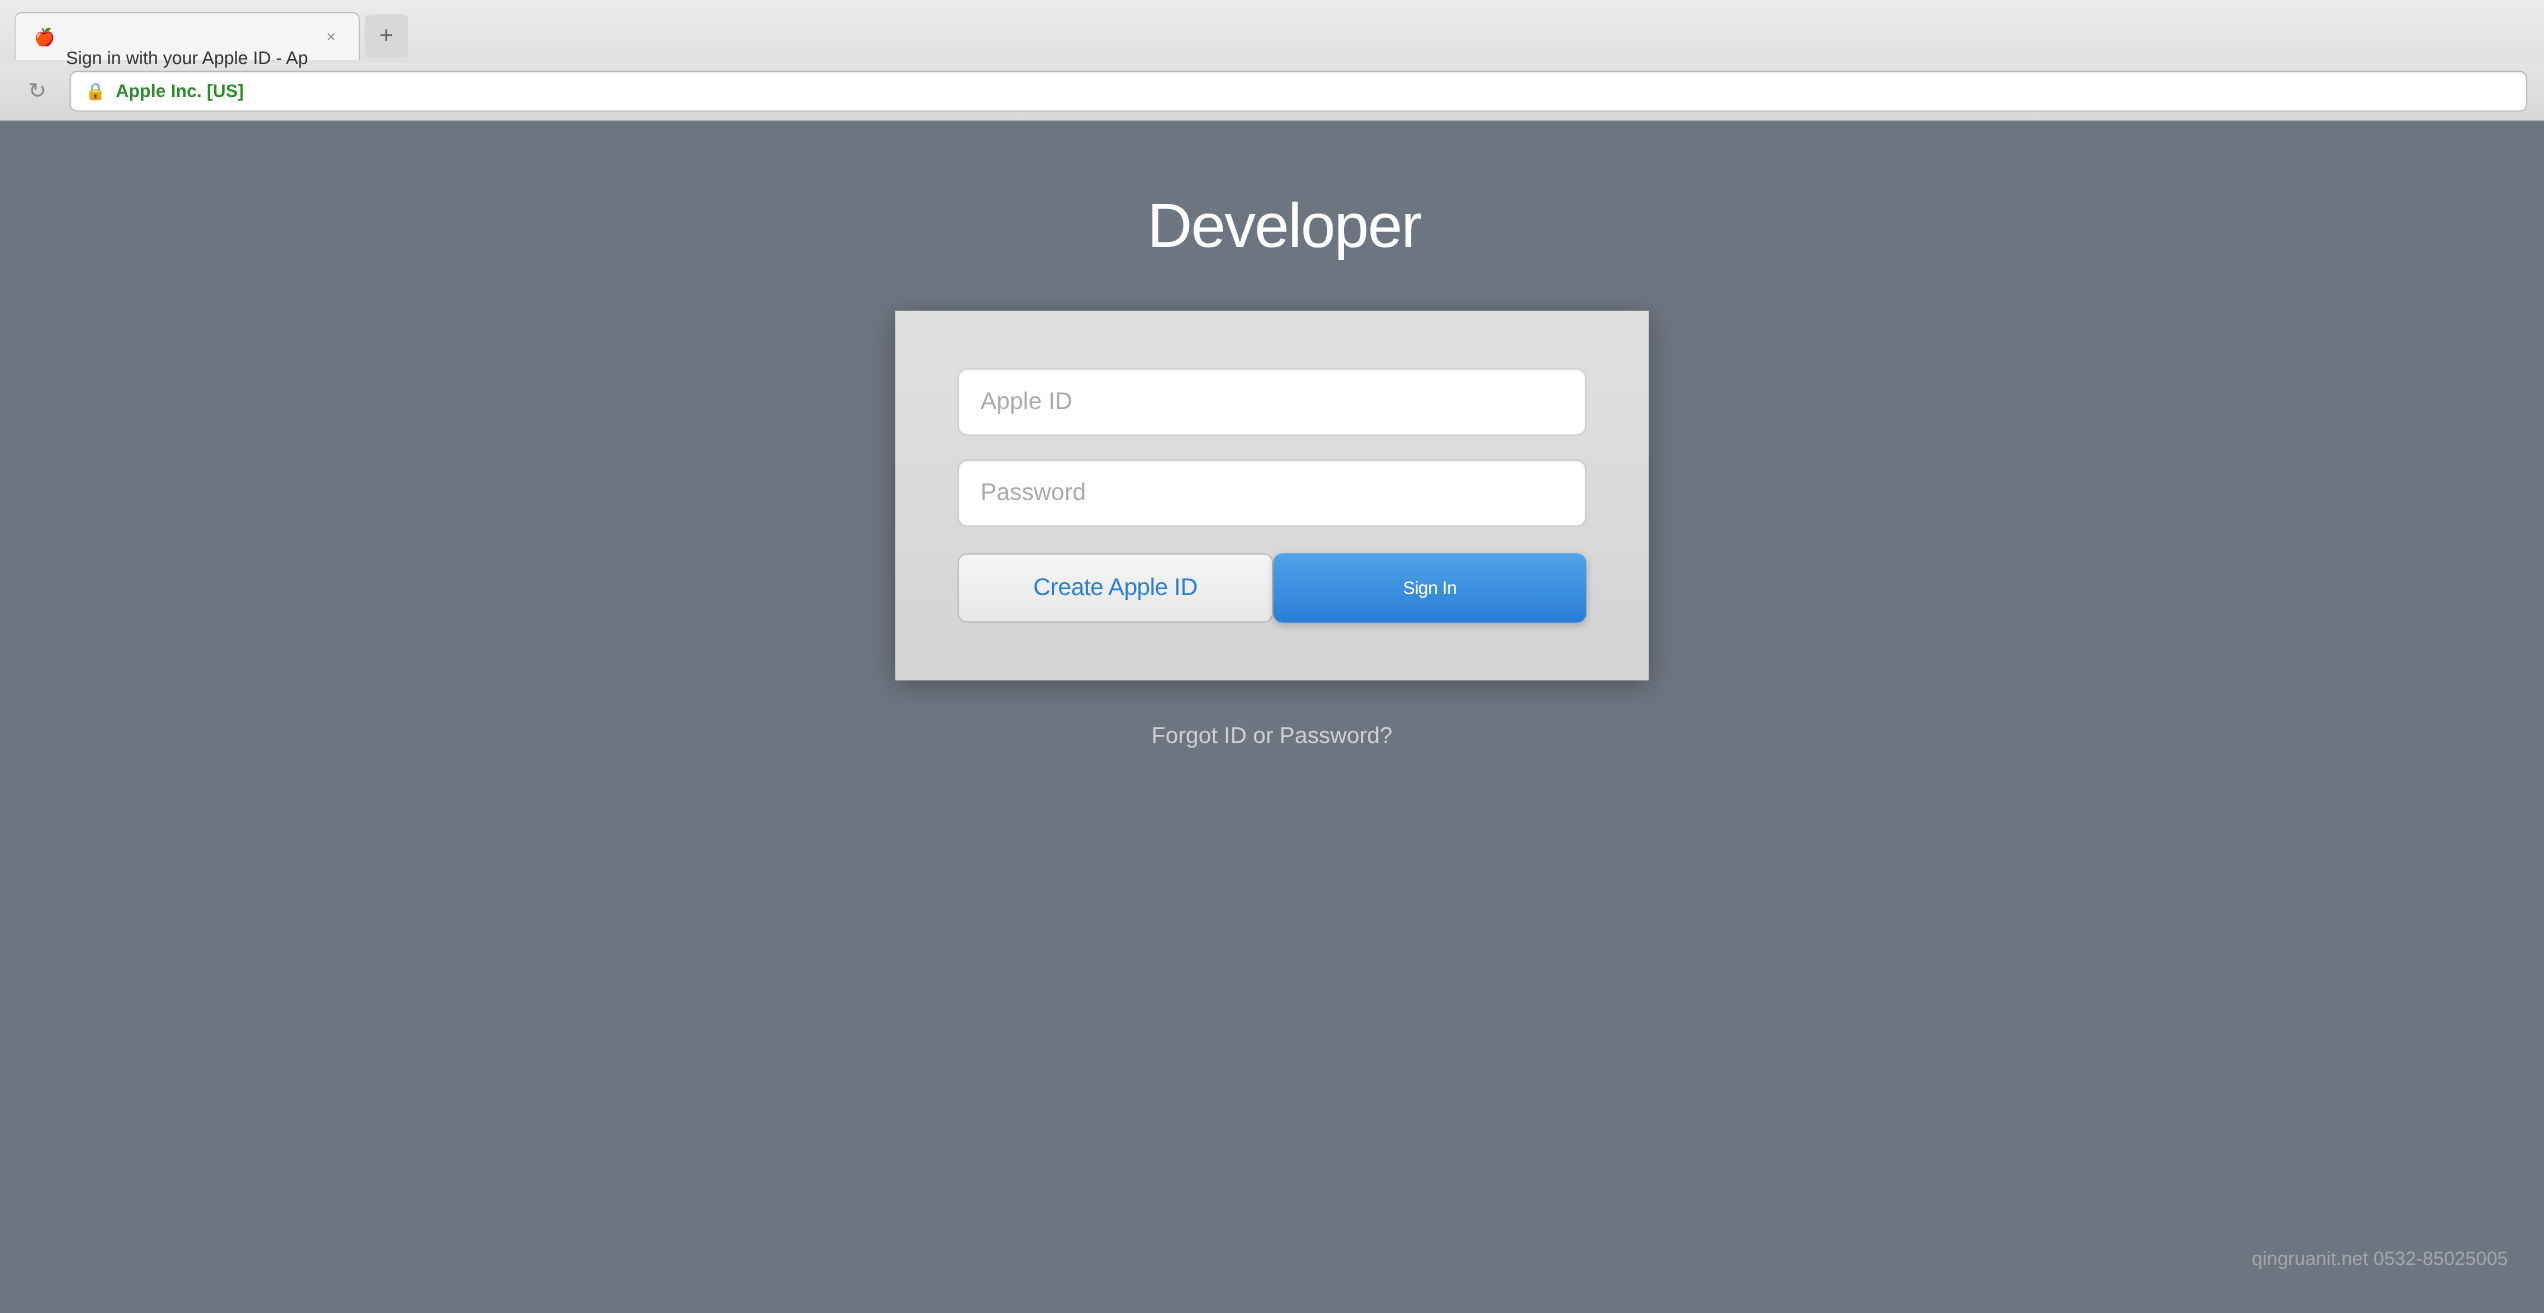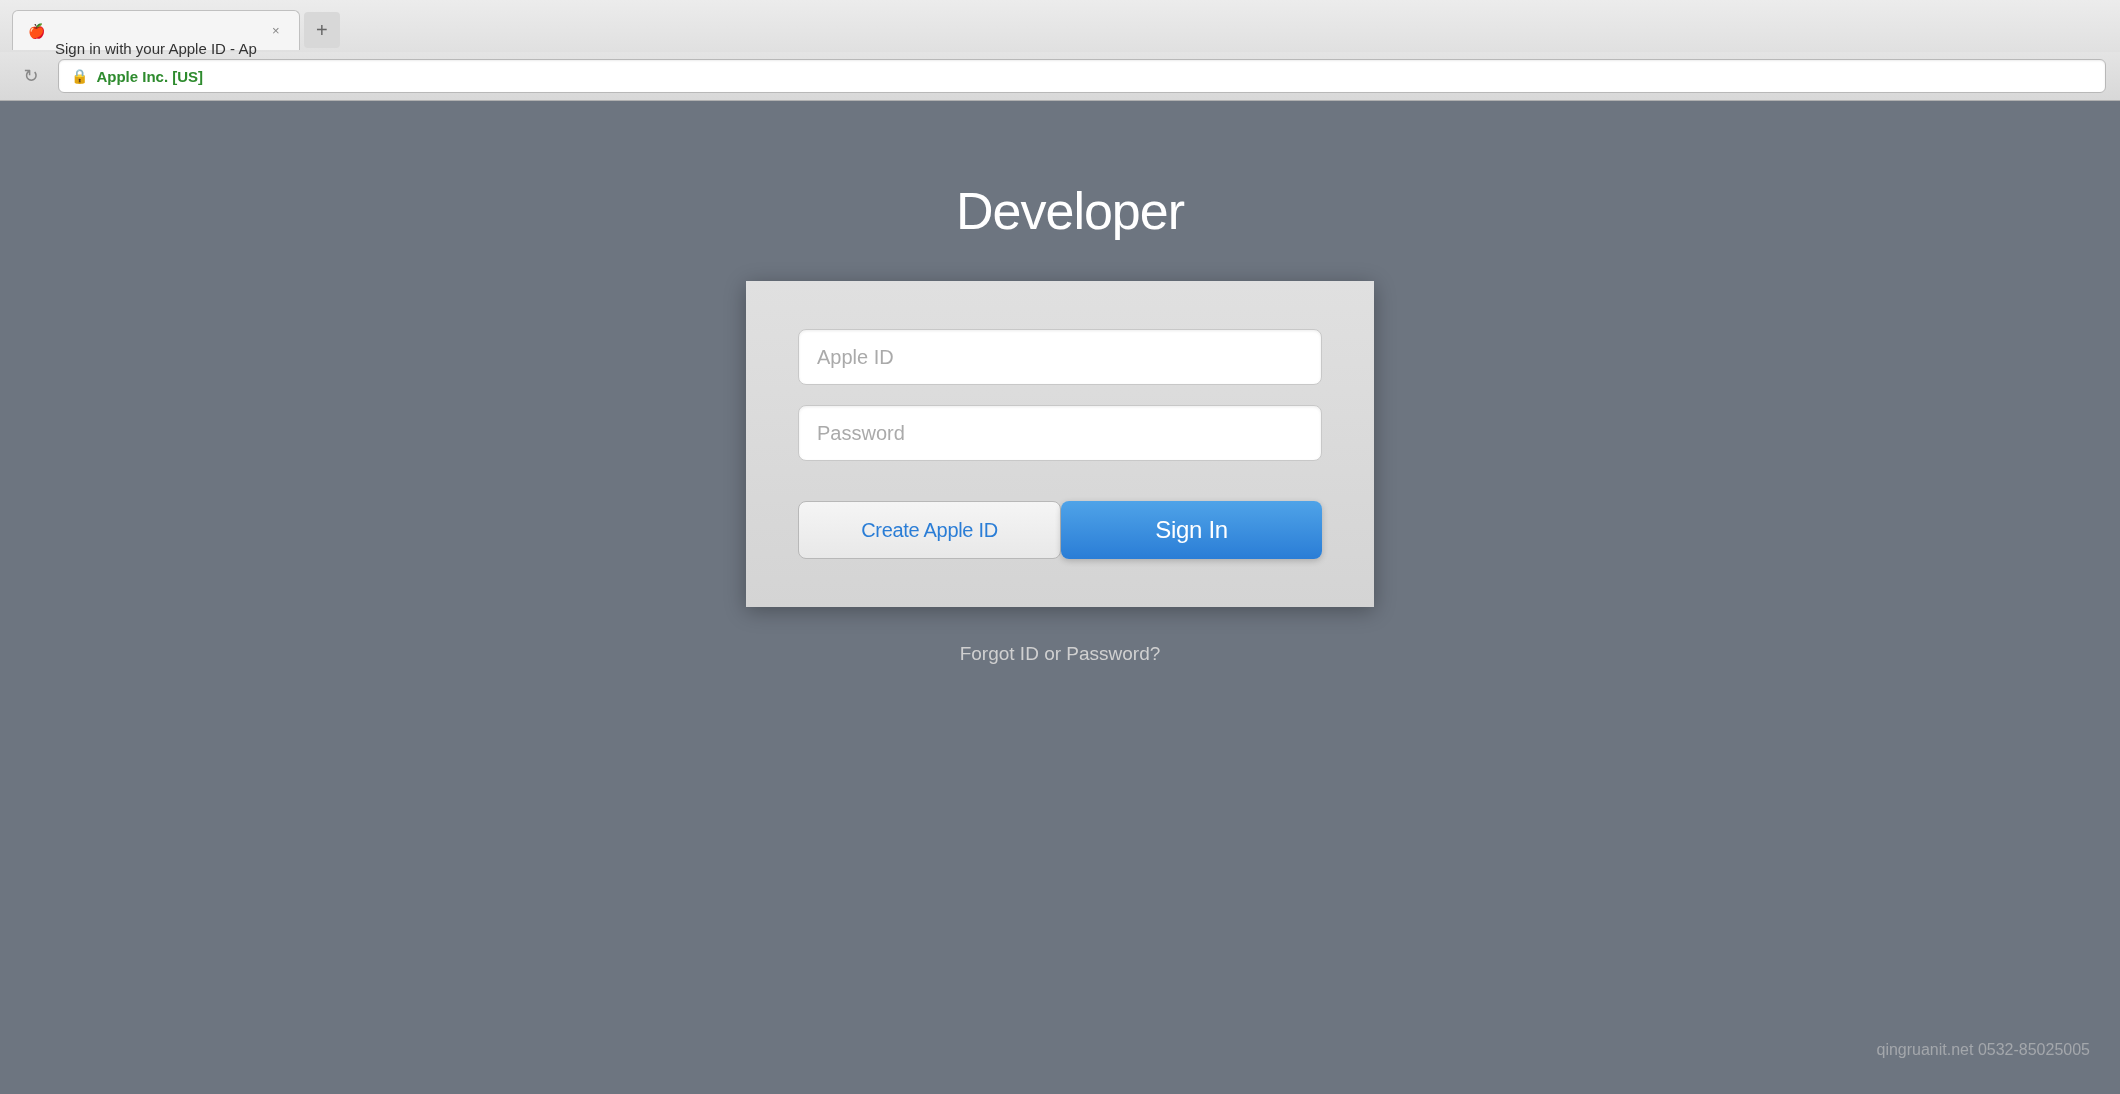"Developer" .page-content { padding-top: 80px -> 58px }
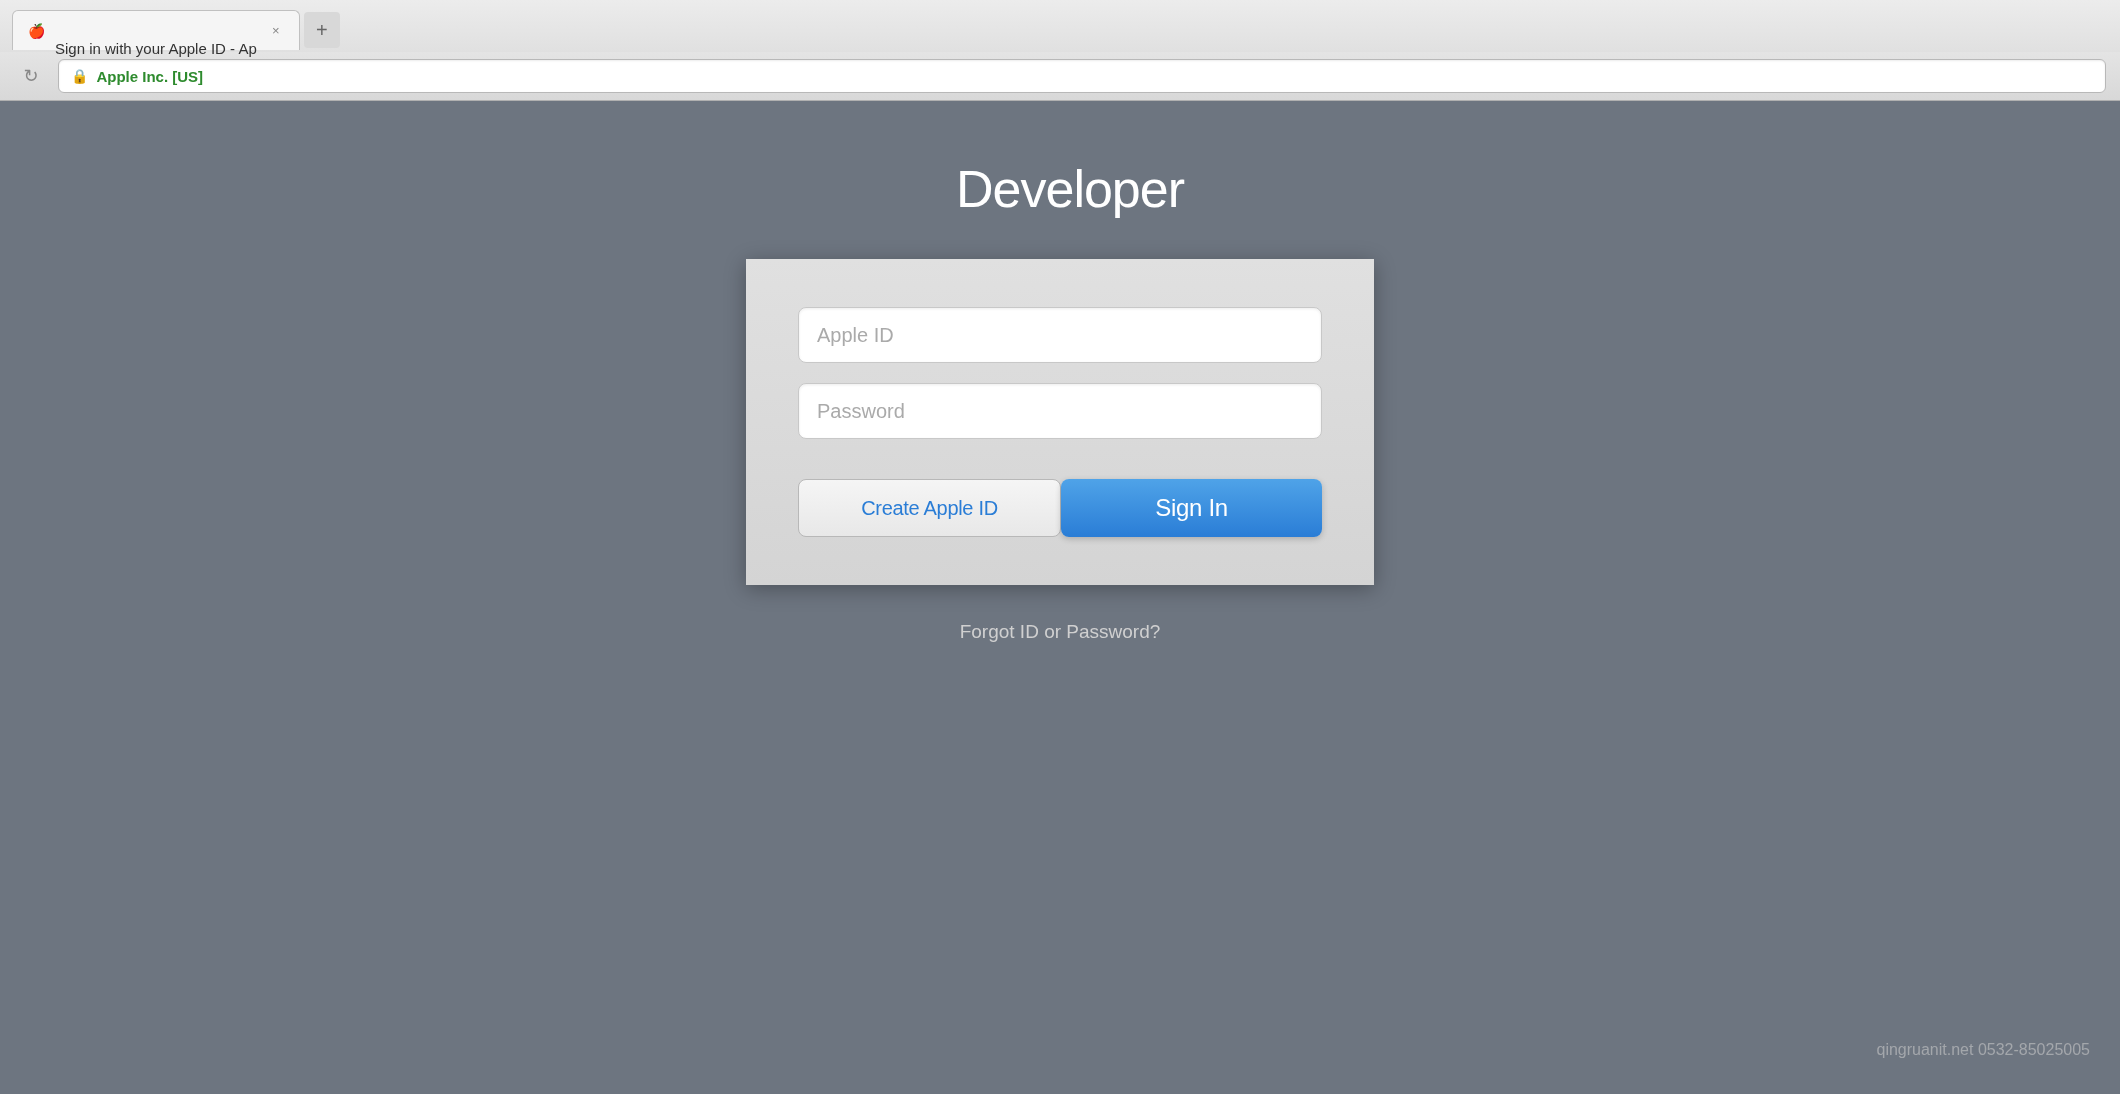"Create Apple ID" .buttons-row { margin-top: 20px -> 2px }
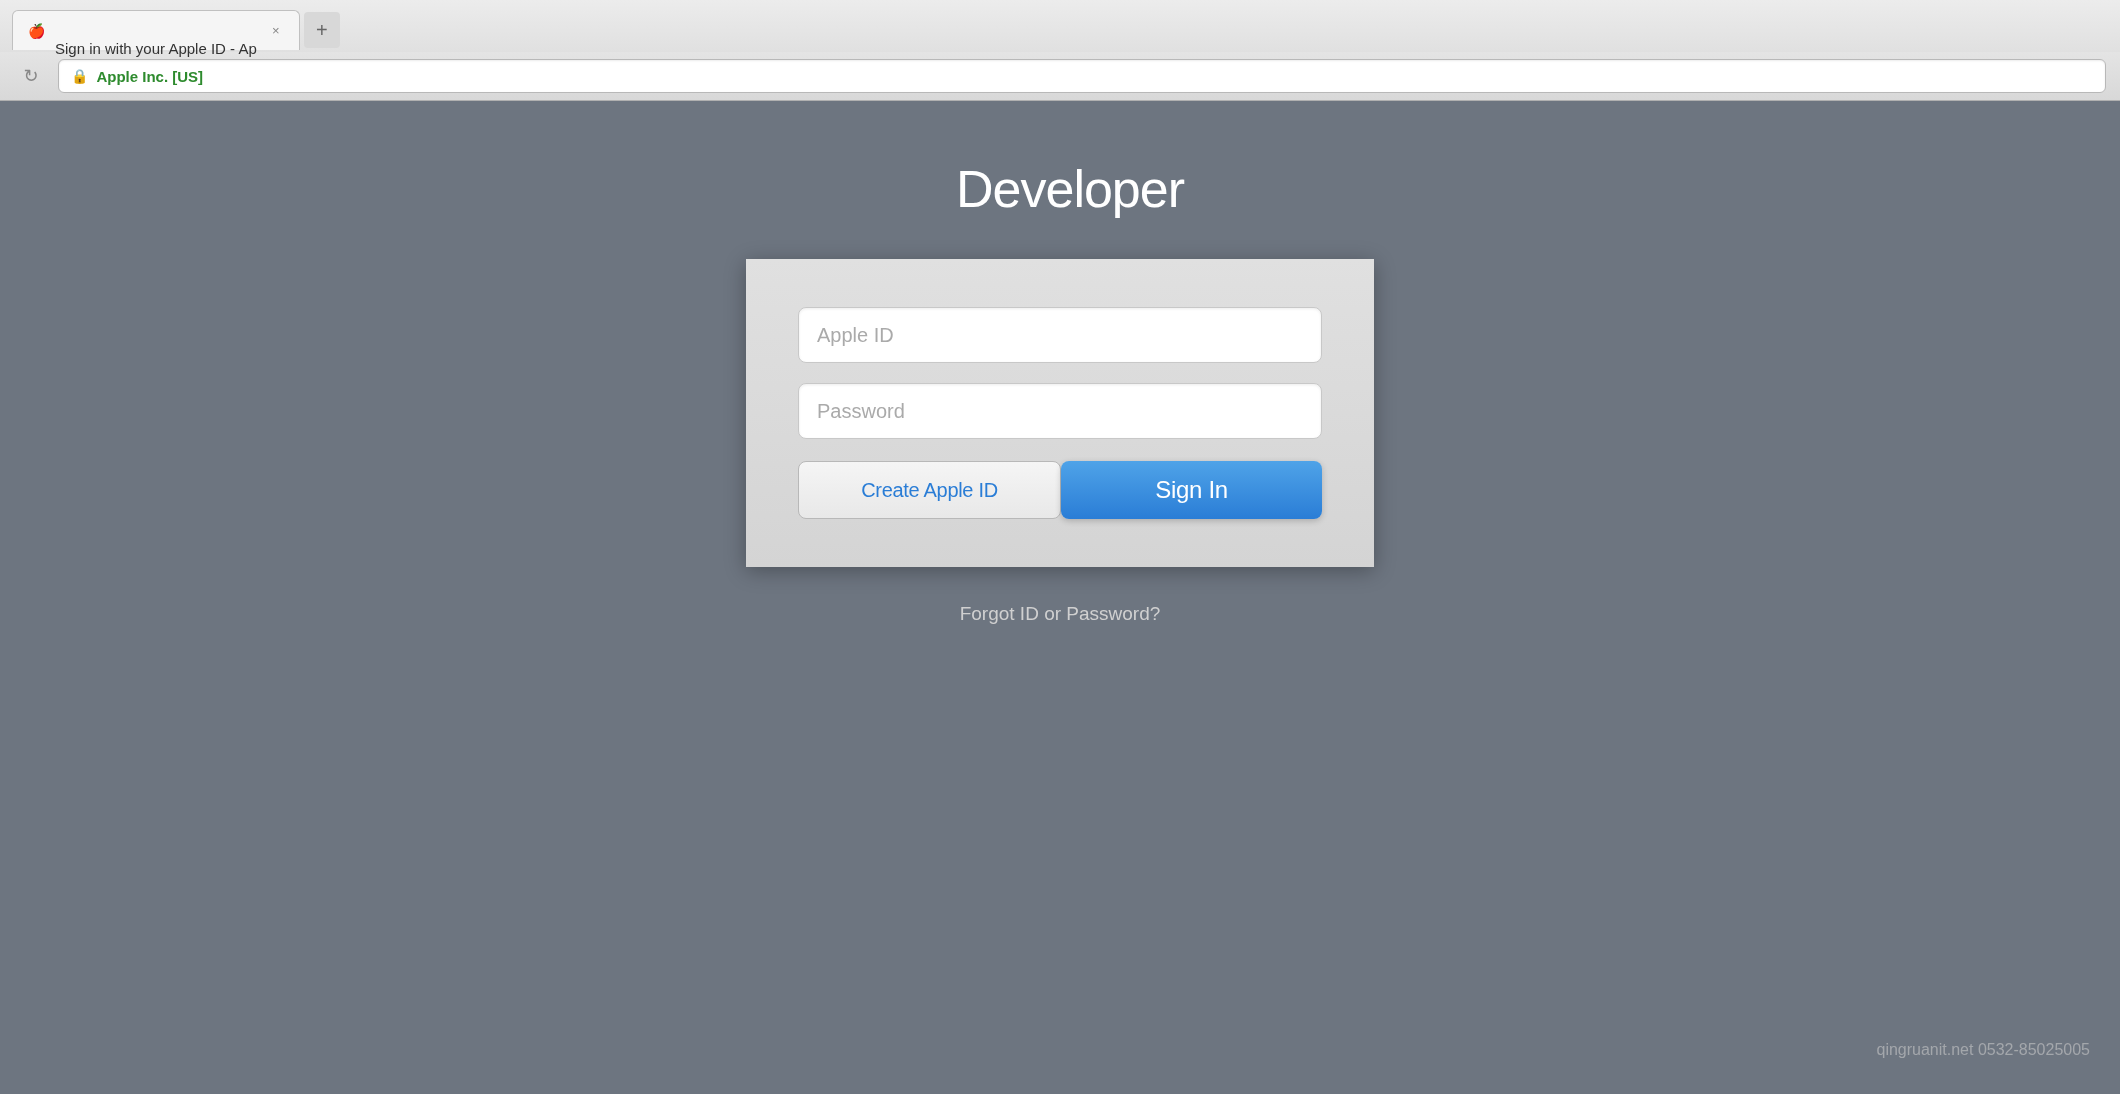"Sign In" .btn-signin { font-size: 24px -> 15px }
